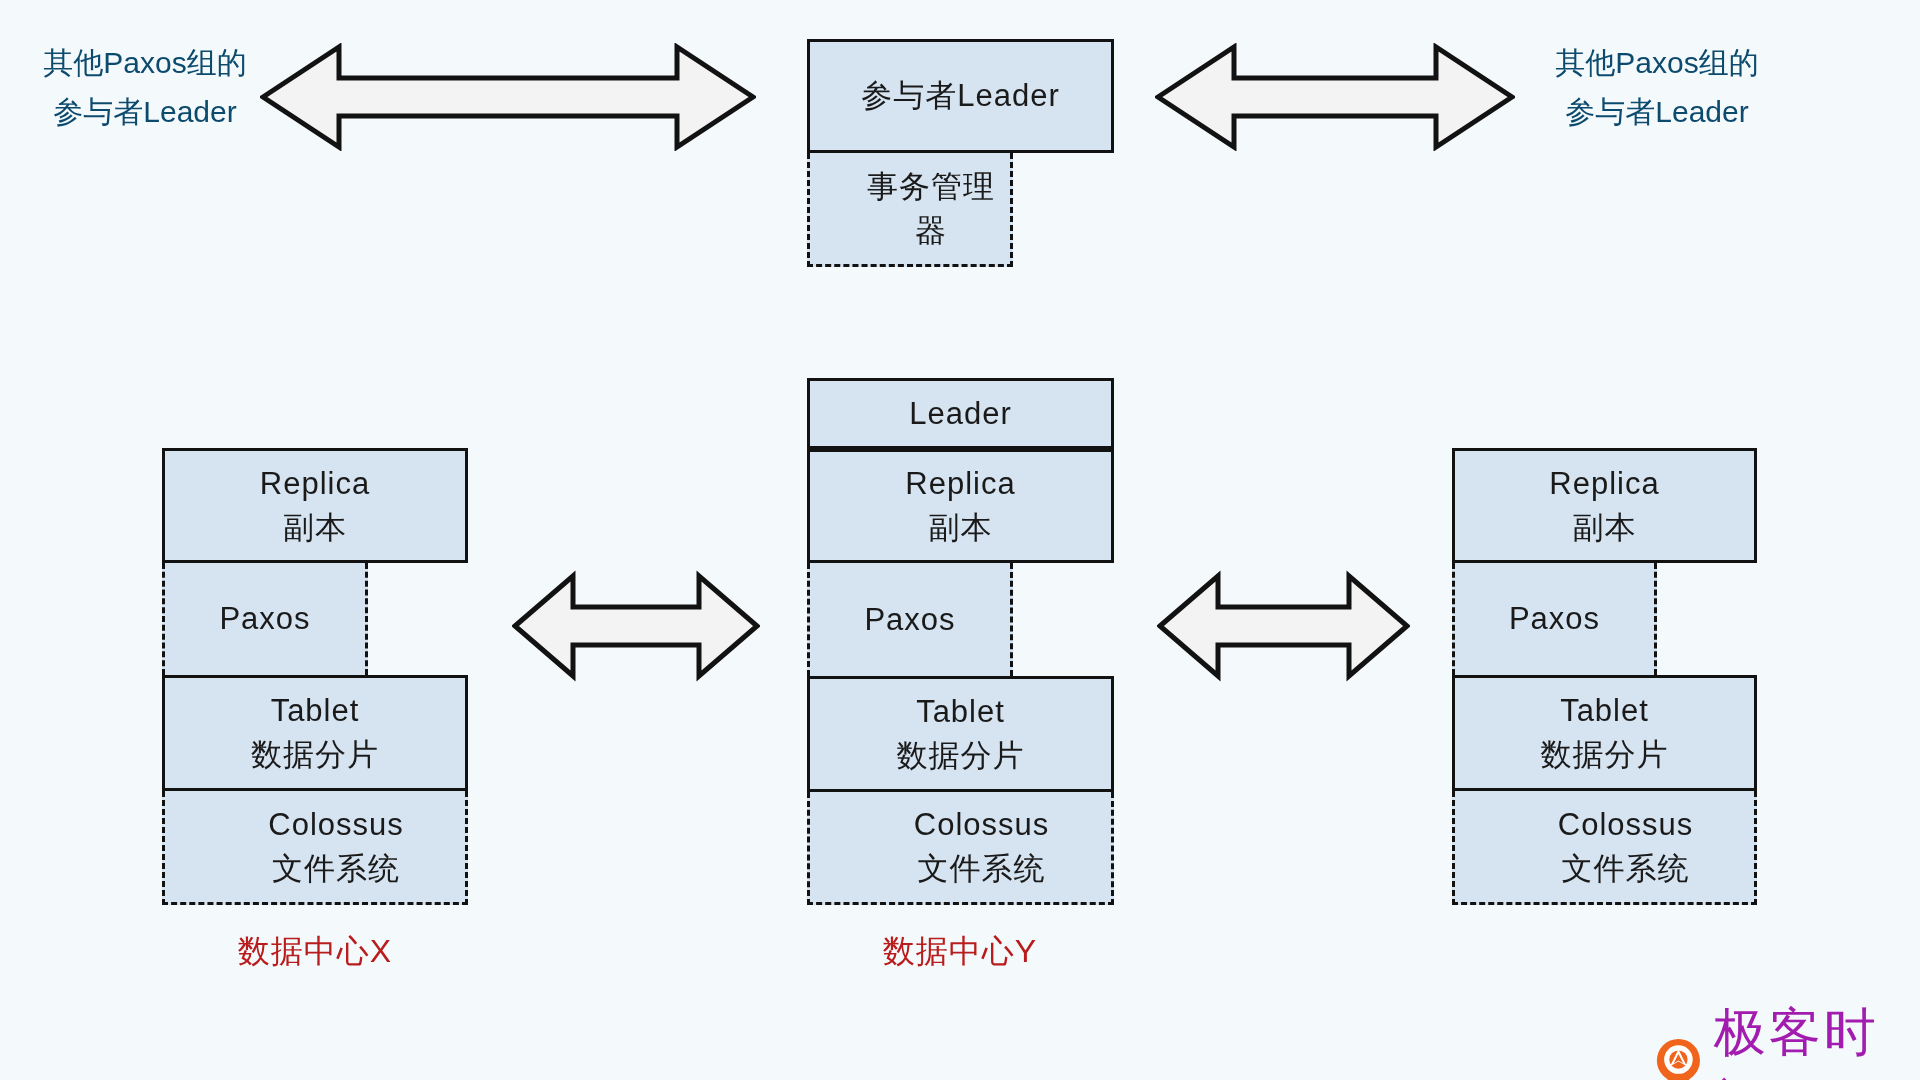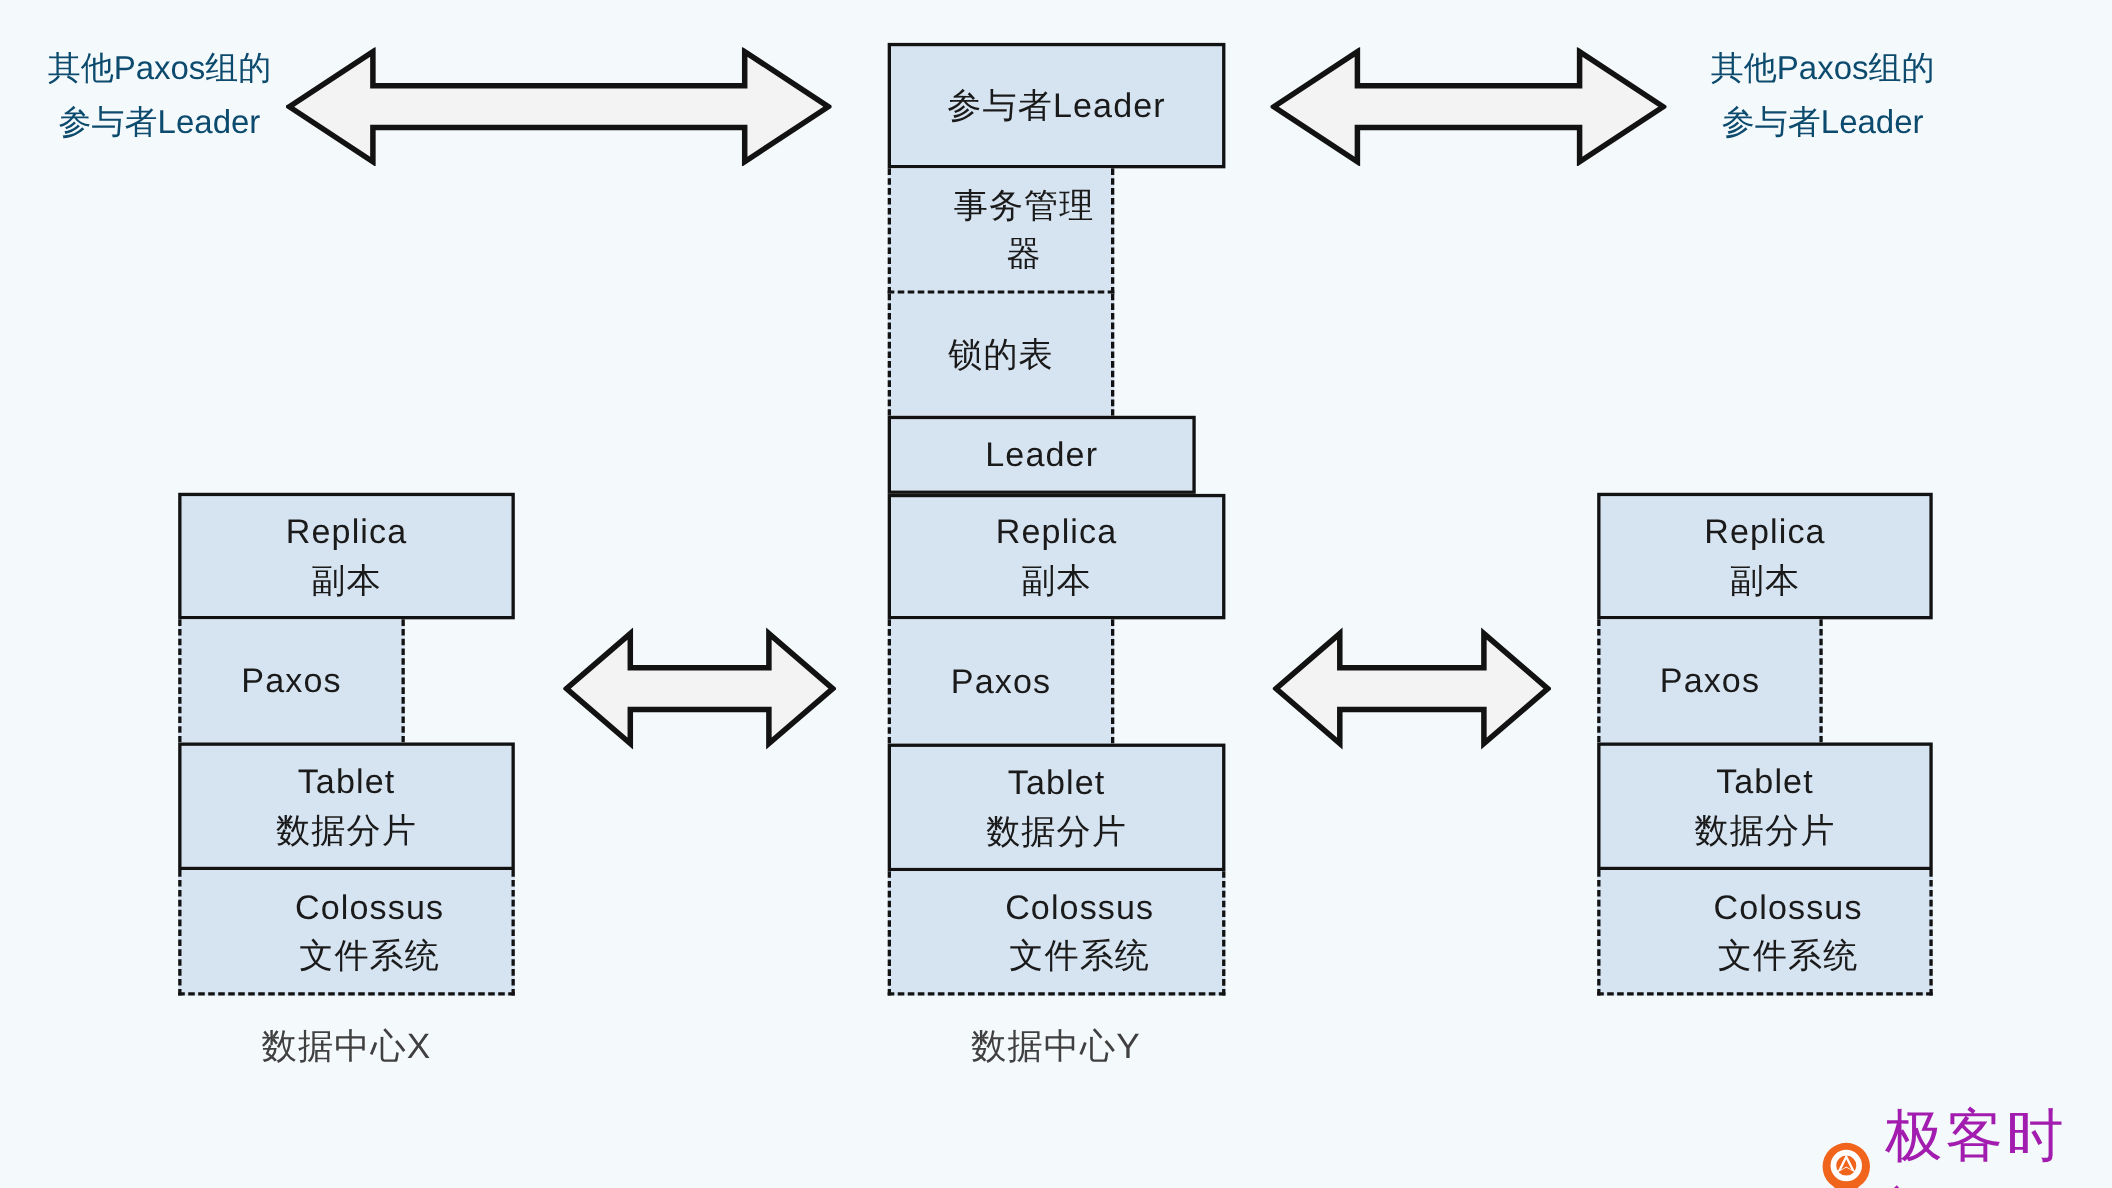"锁的表" div.box { html: <div> <span>锁的表</span> </div> -> none }
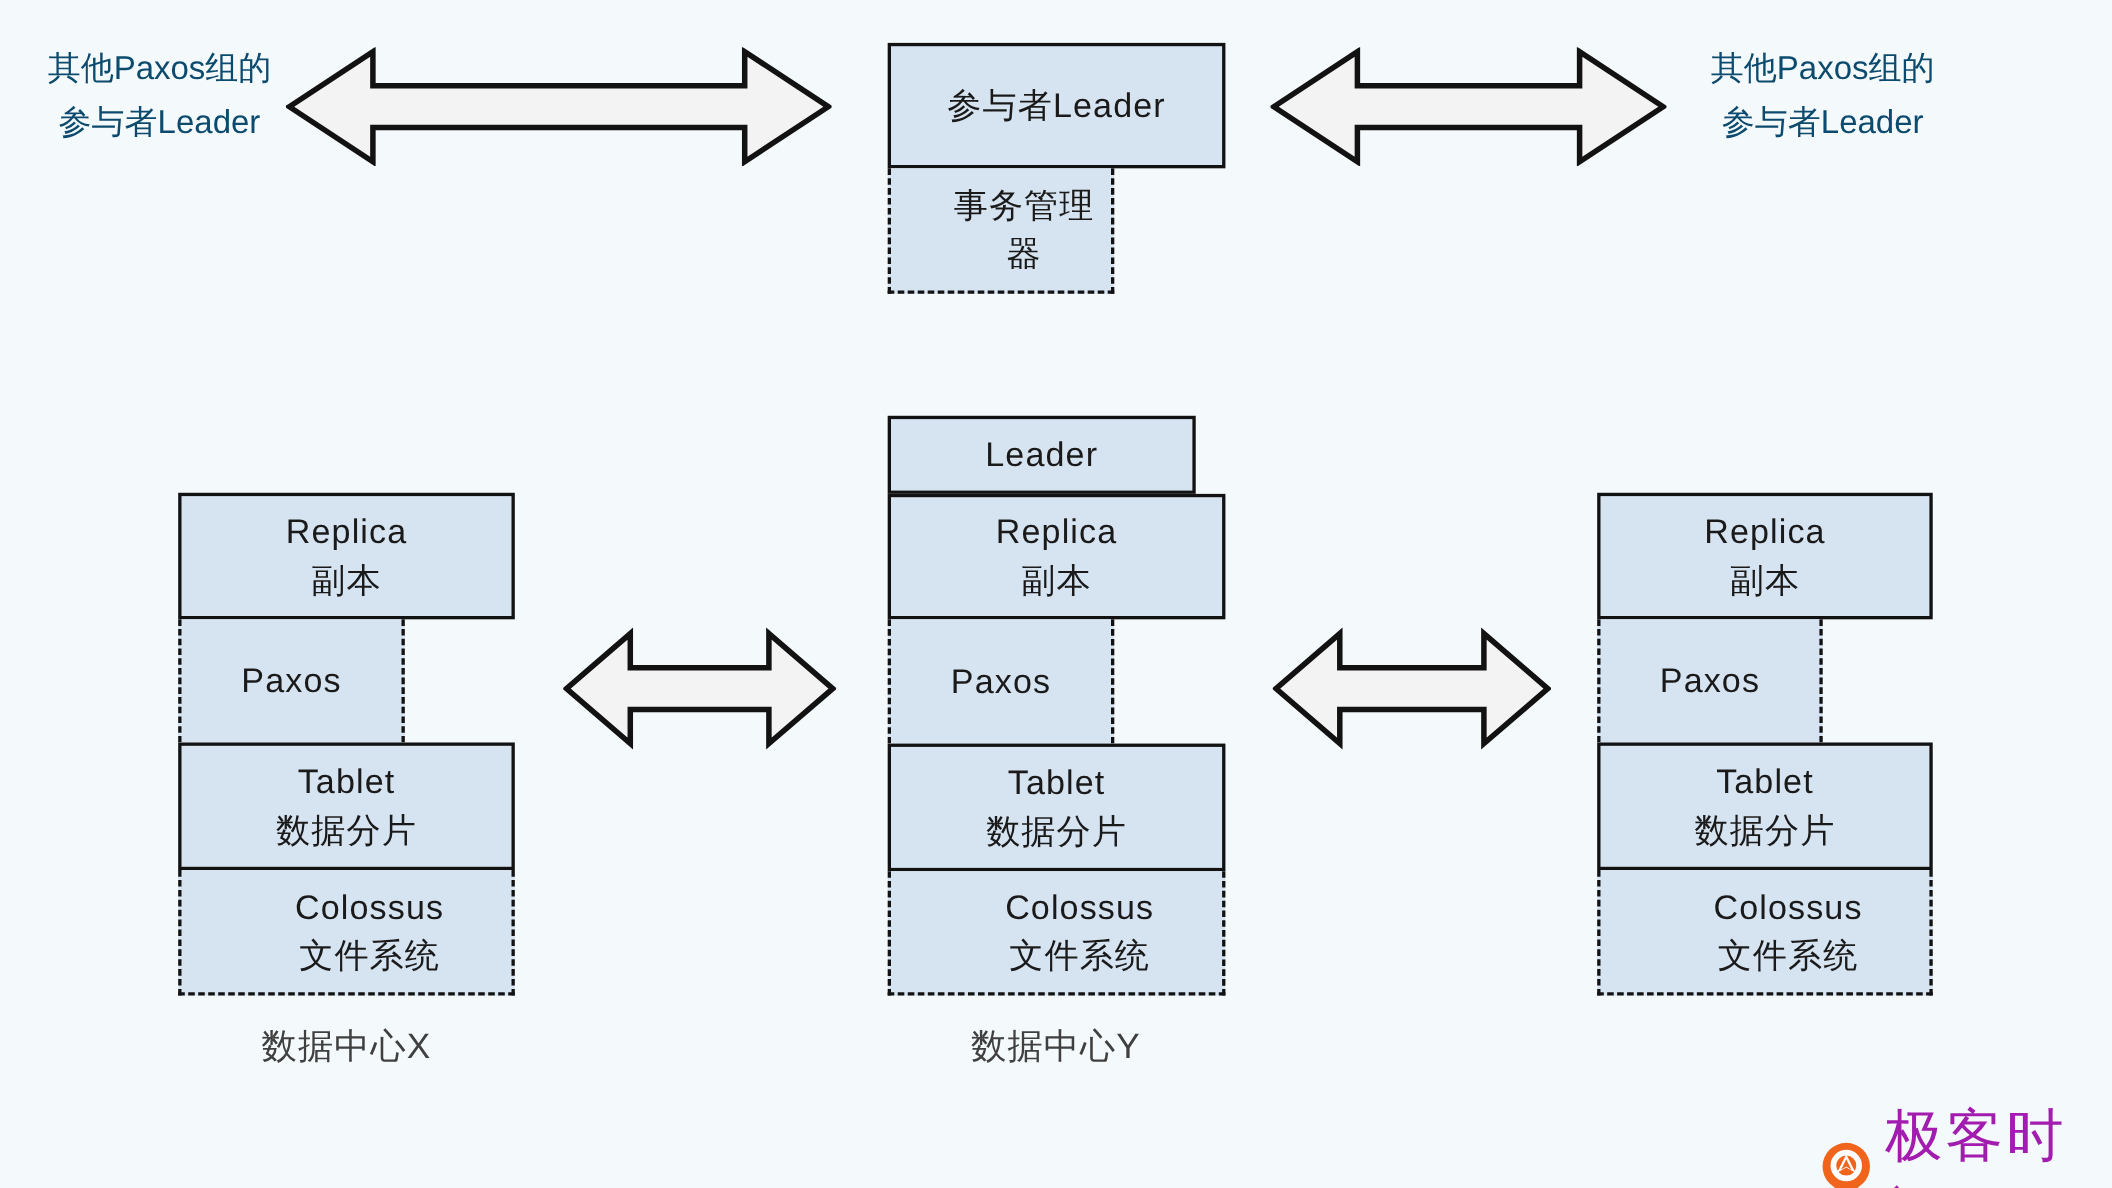"Leader" div.box { width: 280px -> 307px }
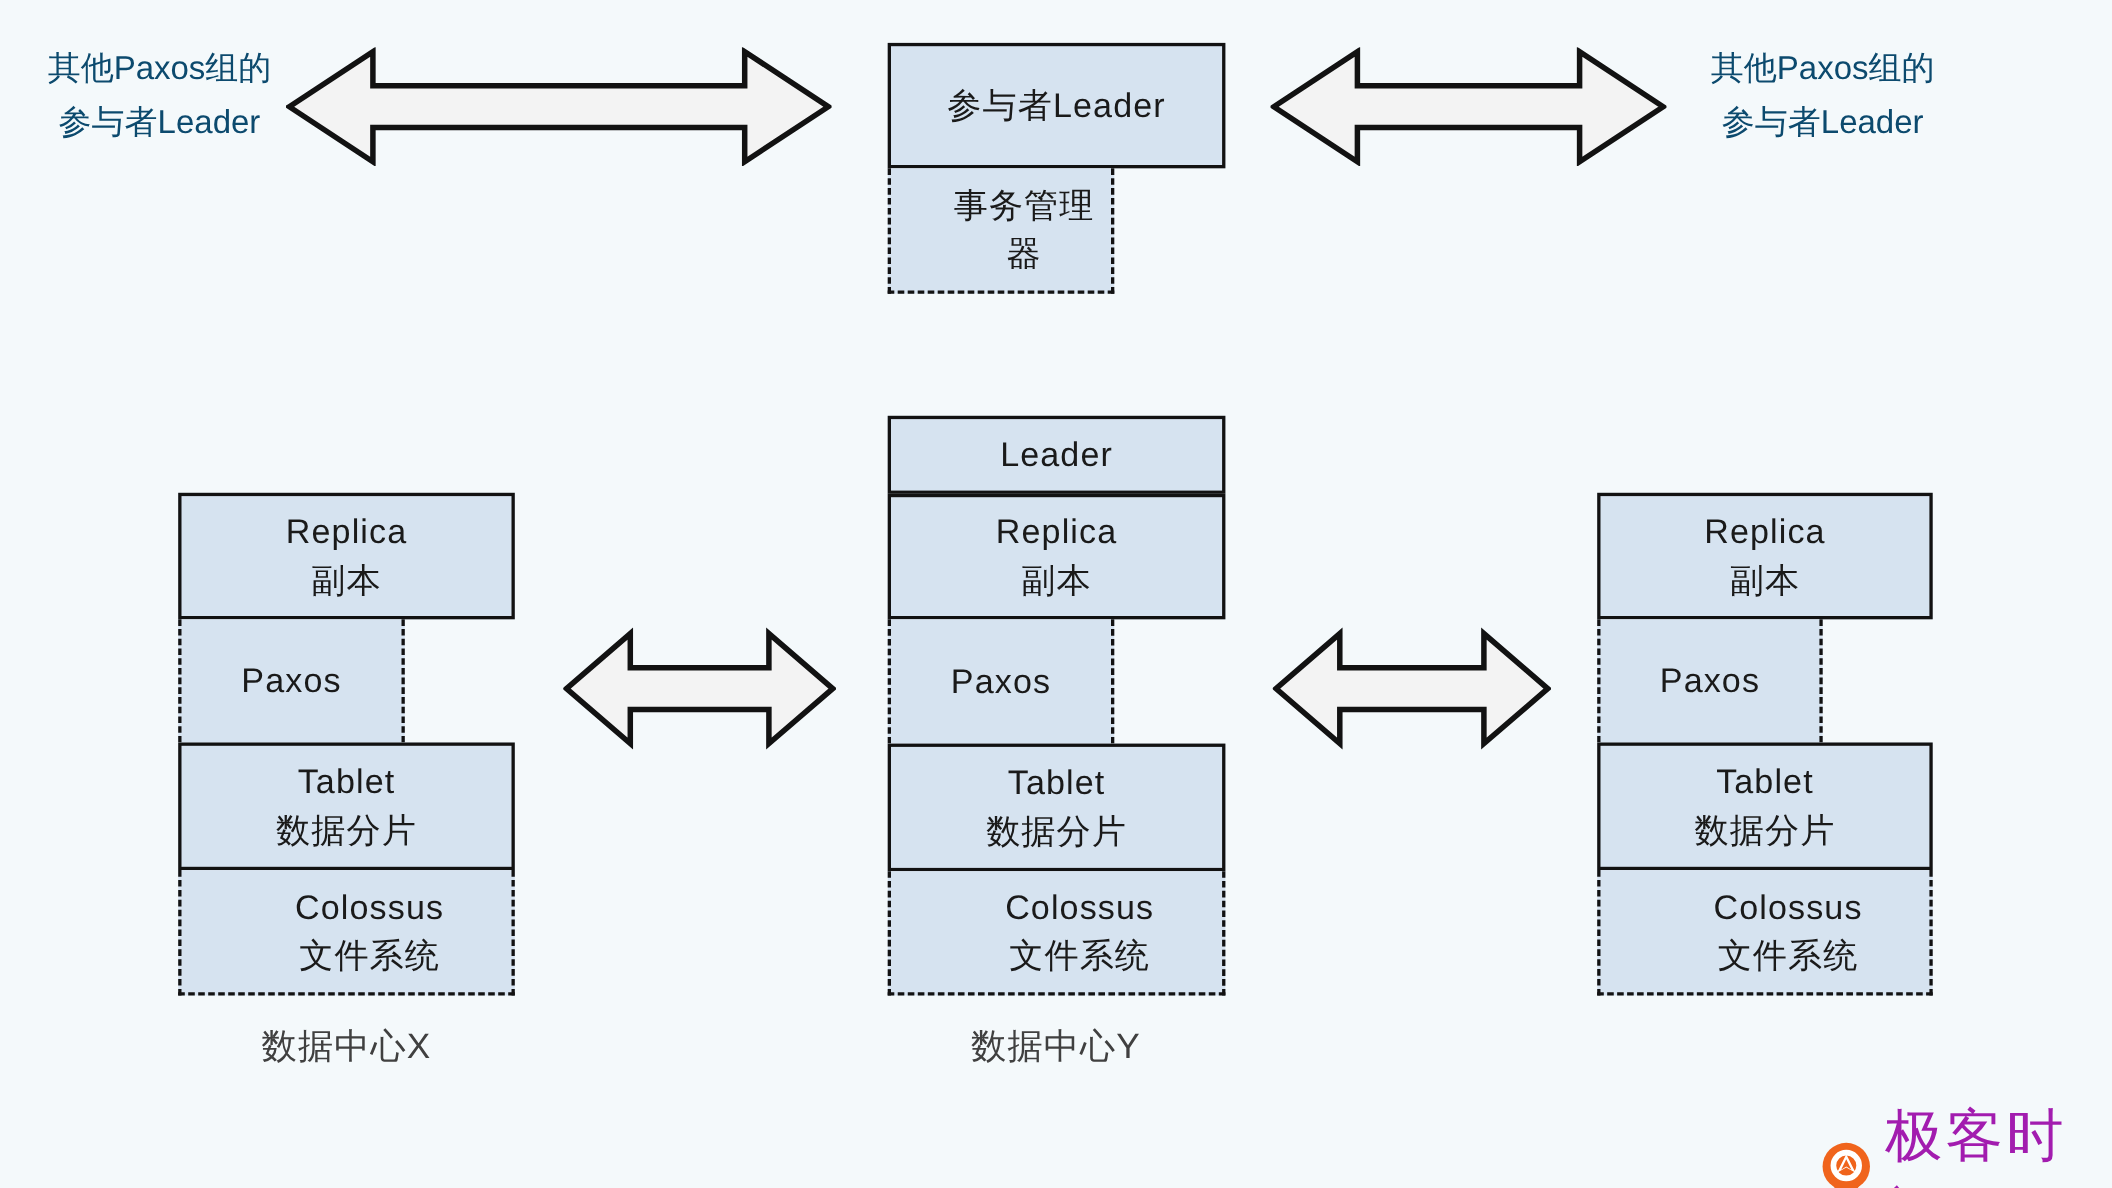"数据中心X" .dc-label { color: #404040 -> #b91c1c }
